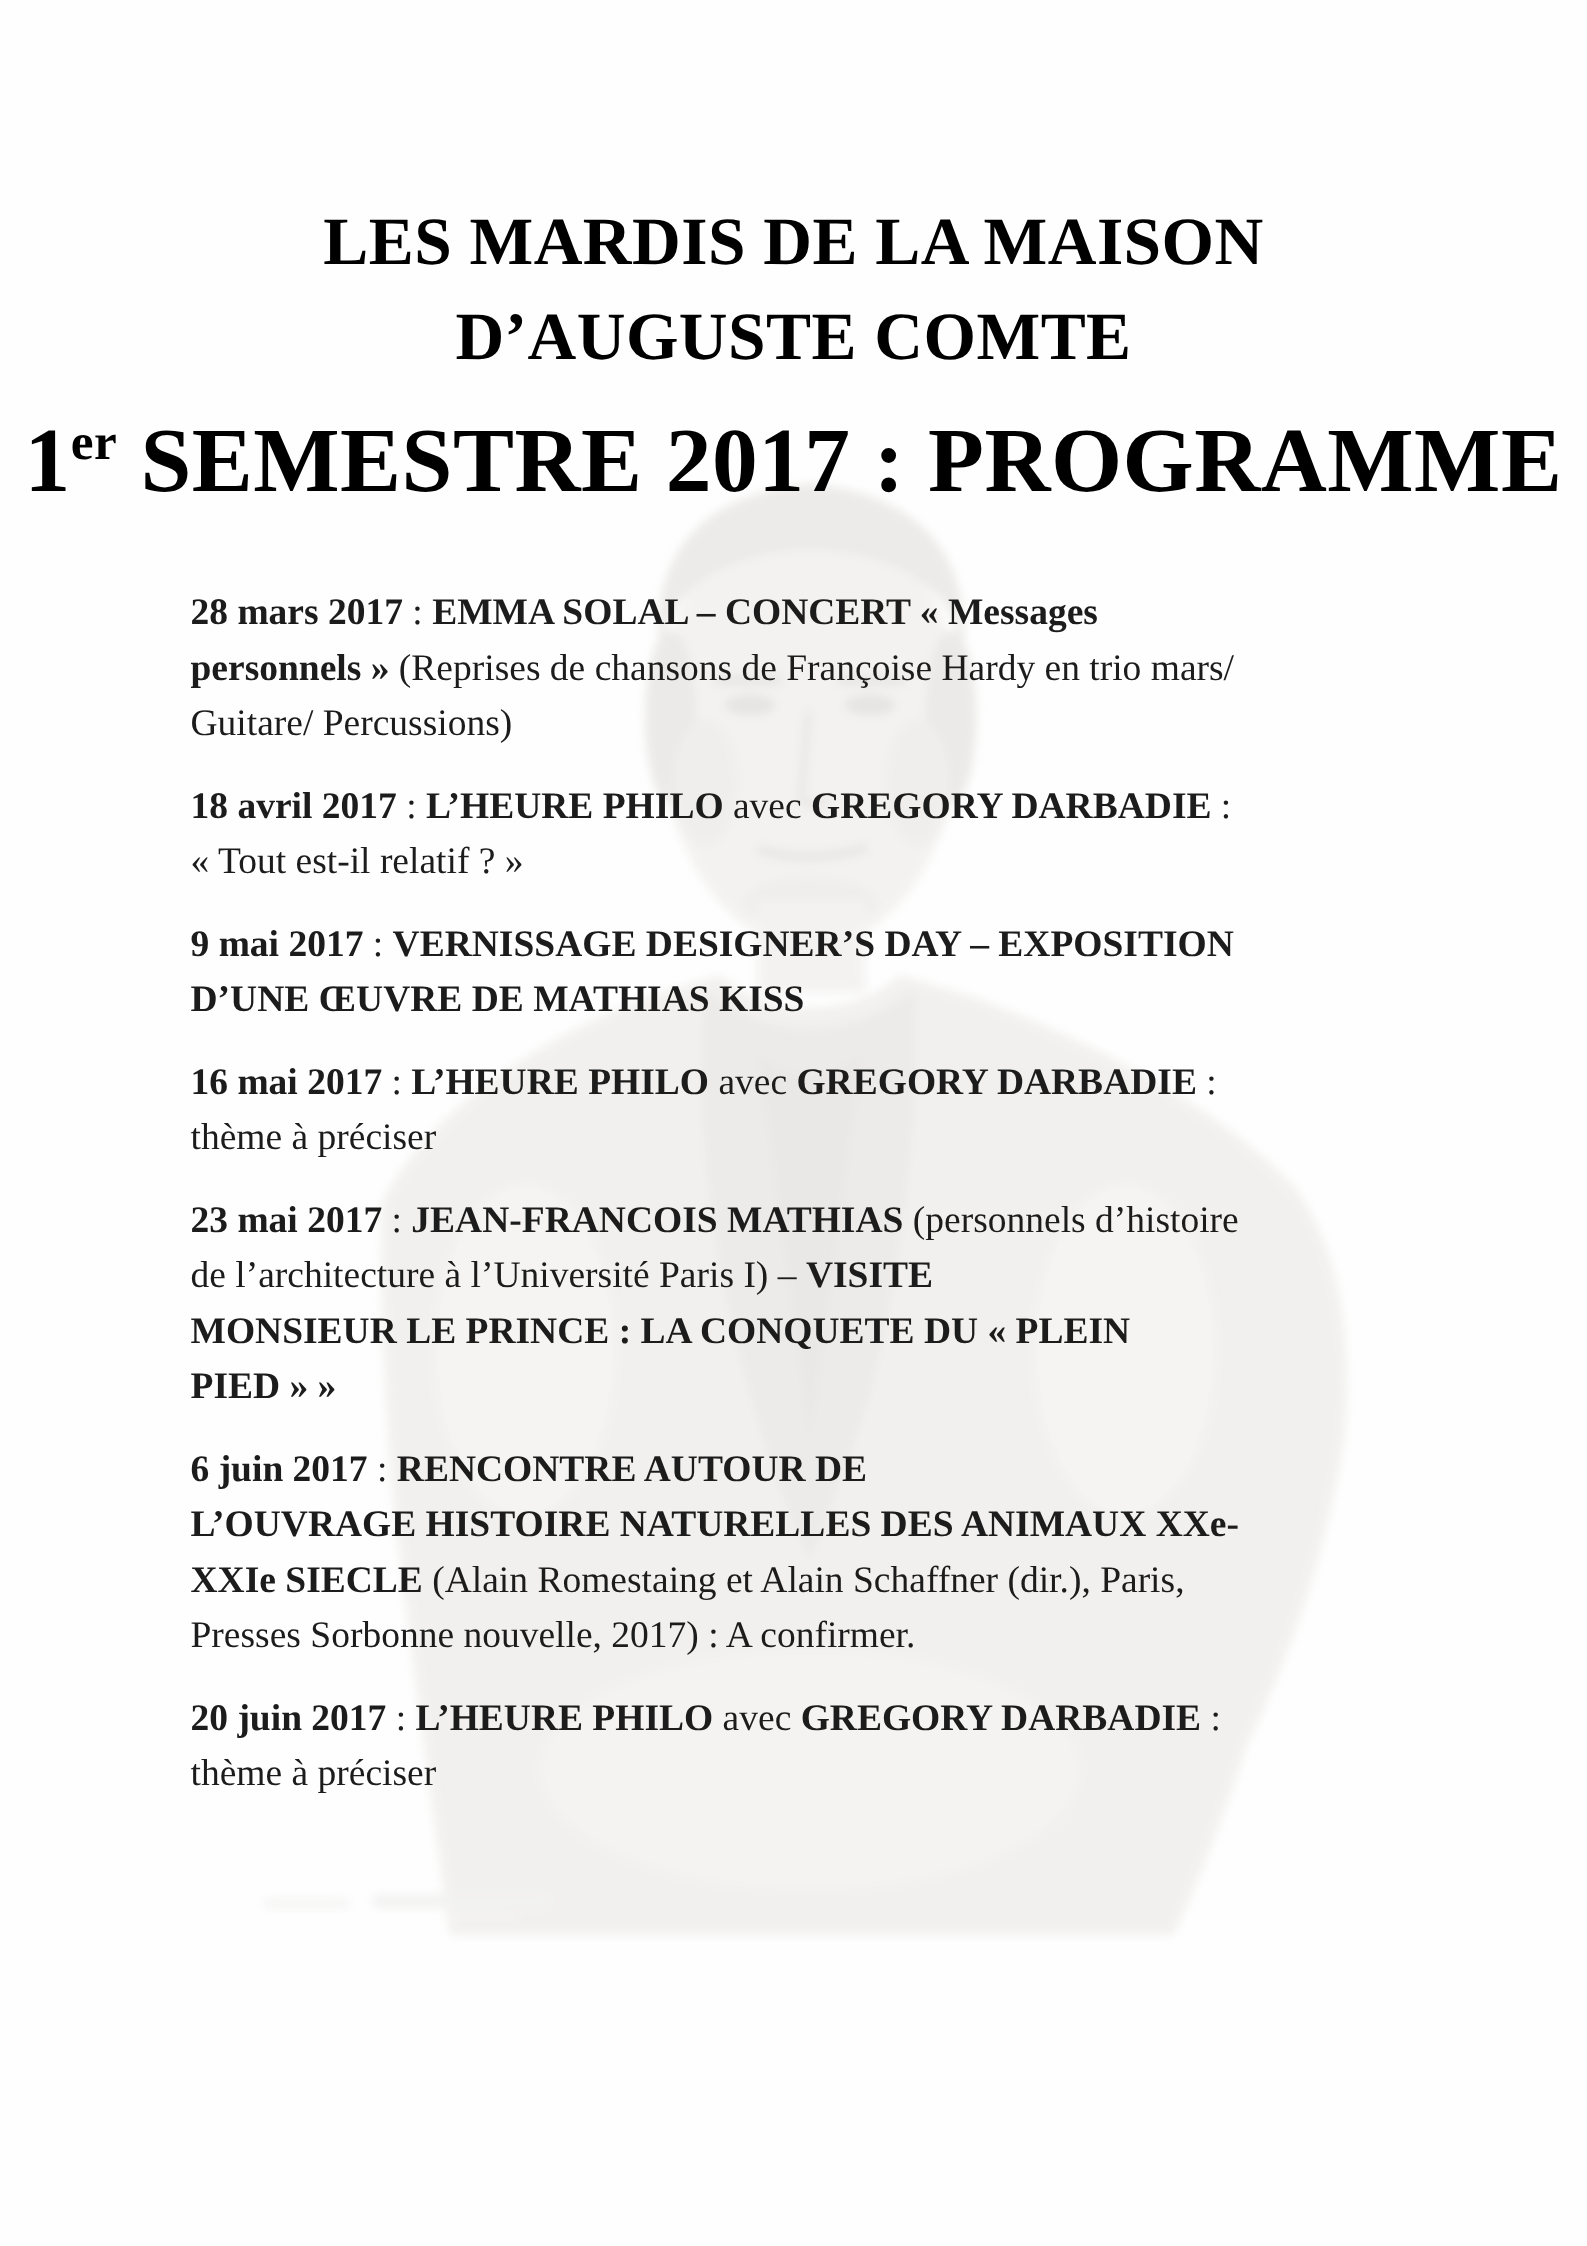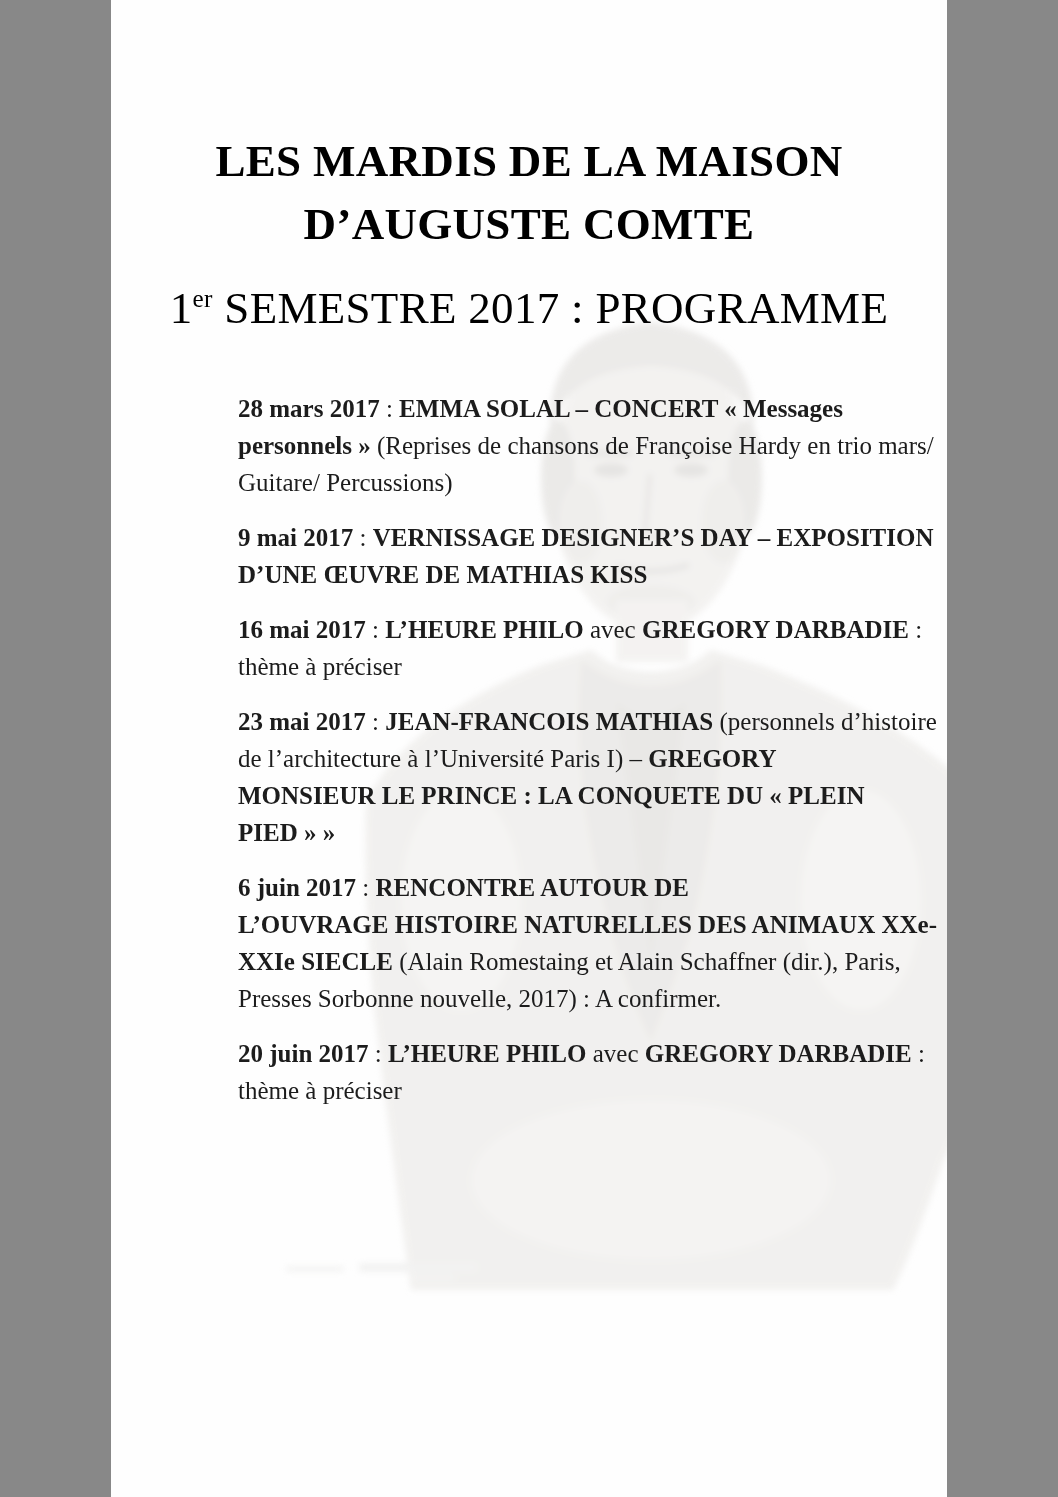"LES MARDIS DE LA MAISON" .page { width: 836px -> 1058px }
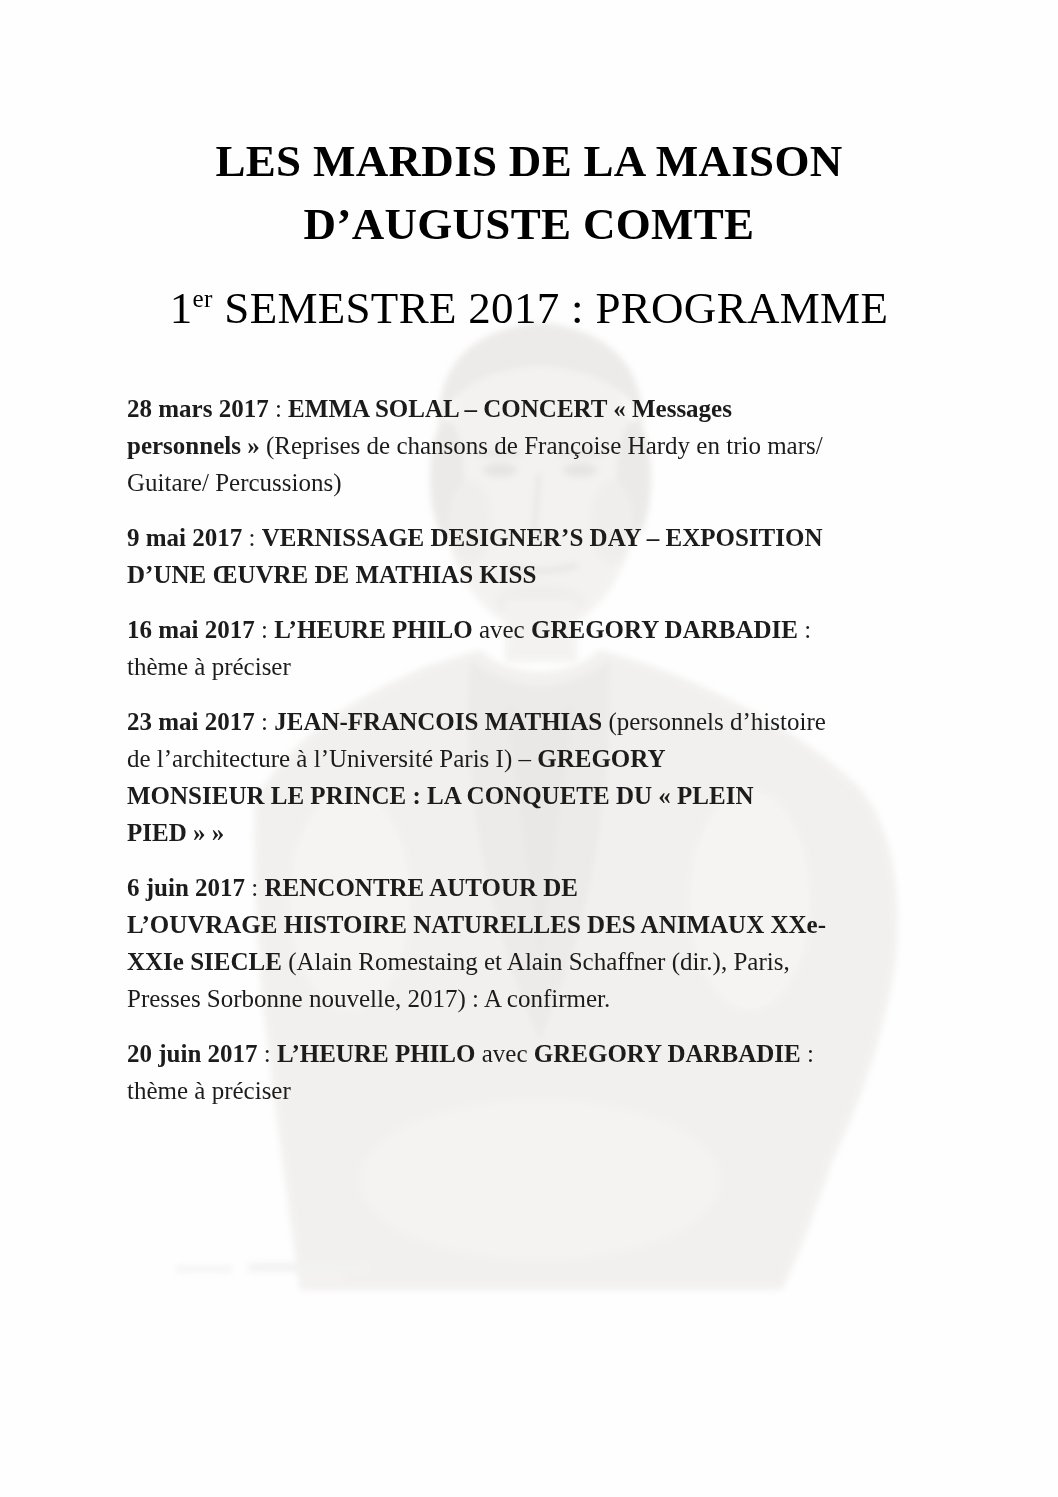"1er SEMESTRE 2017 : PROGRAMME" .doc-subtitle { font-size: 45px -> 61px; font-weight: normal -> bold }
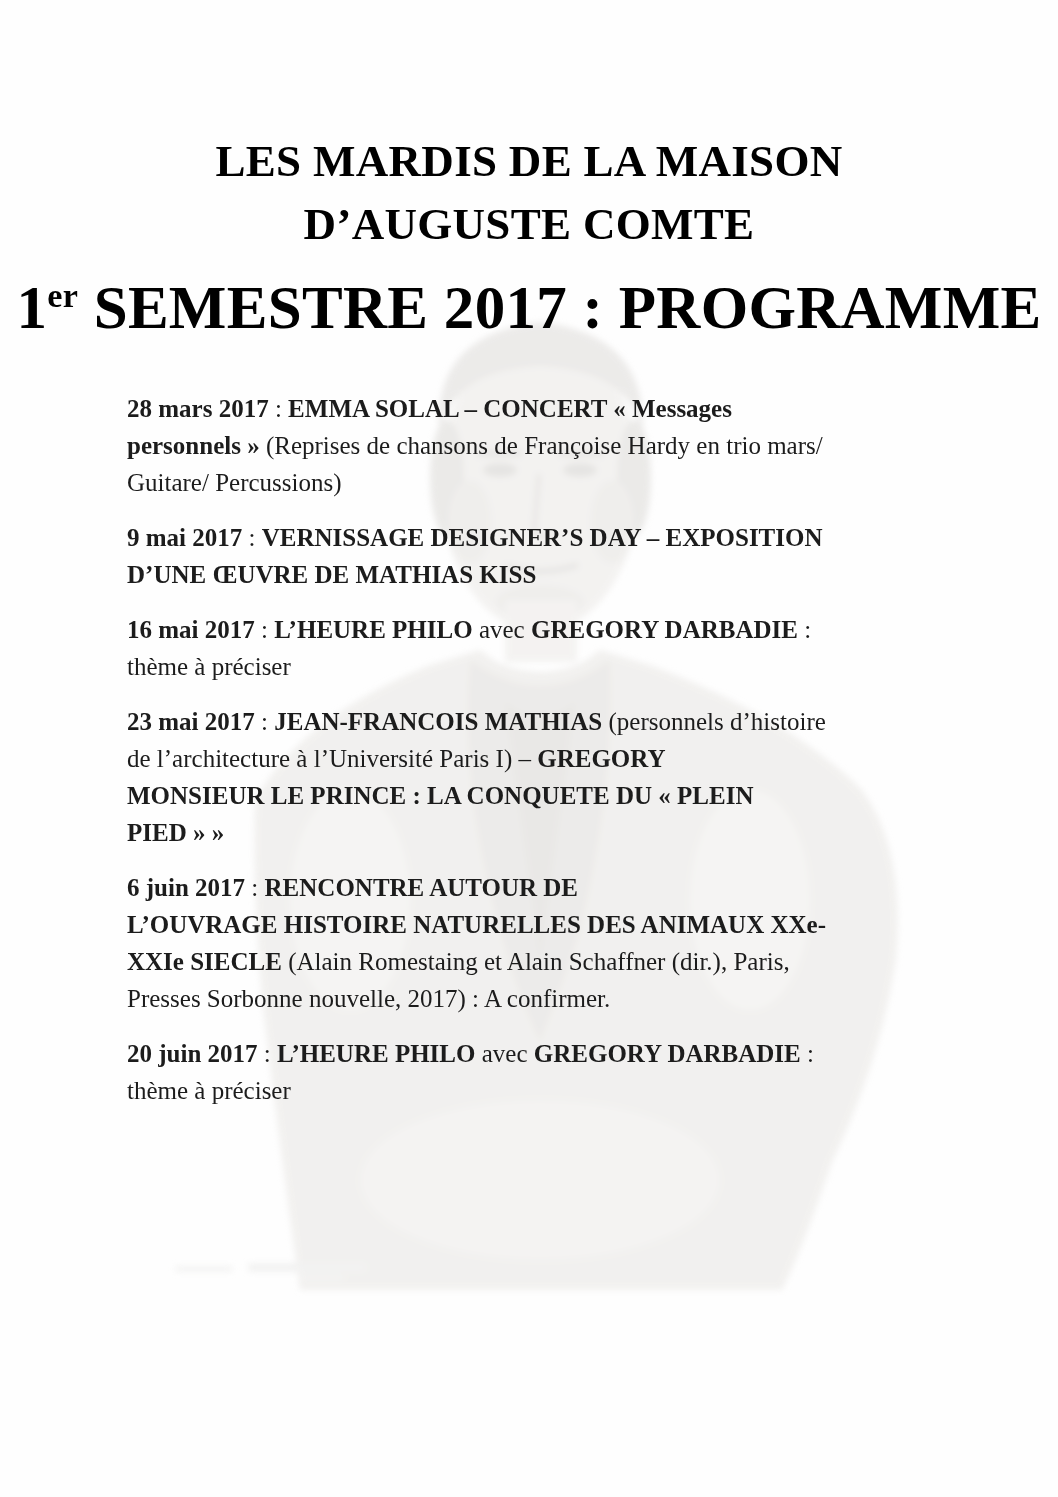"18 avril 2017 : L’HEURE" p.event { html: none -> <p> <span><span>18 avril 2017</span><span> : </span><span>L’HEURE PHILO</span><span> avec </span><span>GREGORY DARBADIE</span><span> :</span></span> <span><span>« Tout est-il relatif ? »</span></span> </p> }
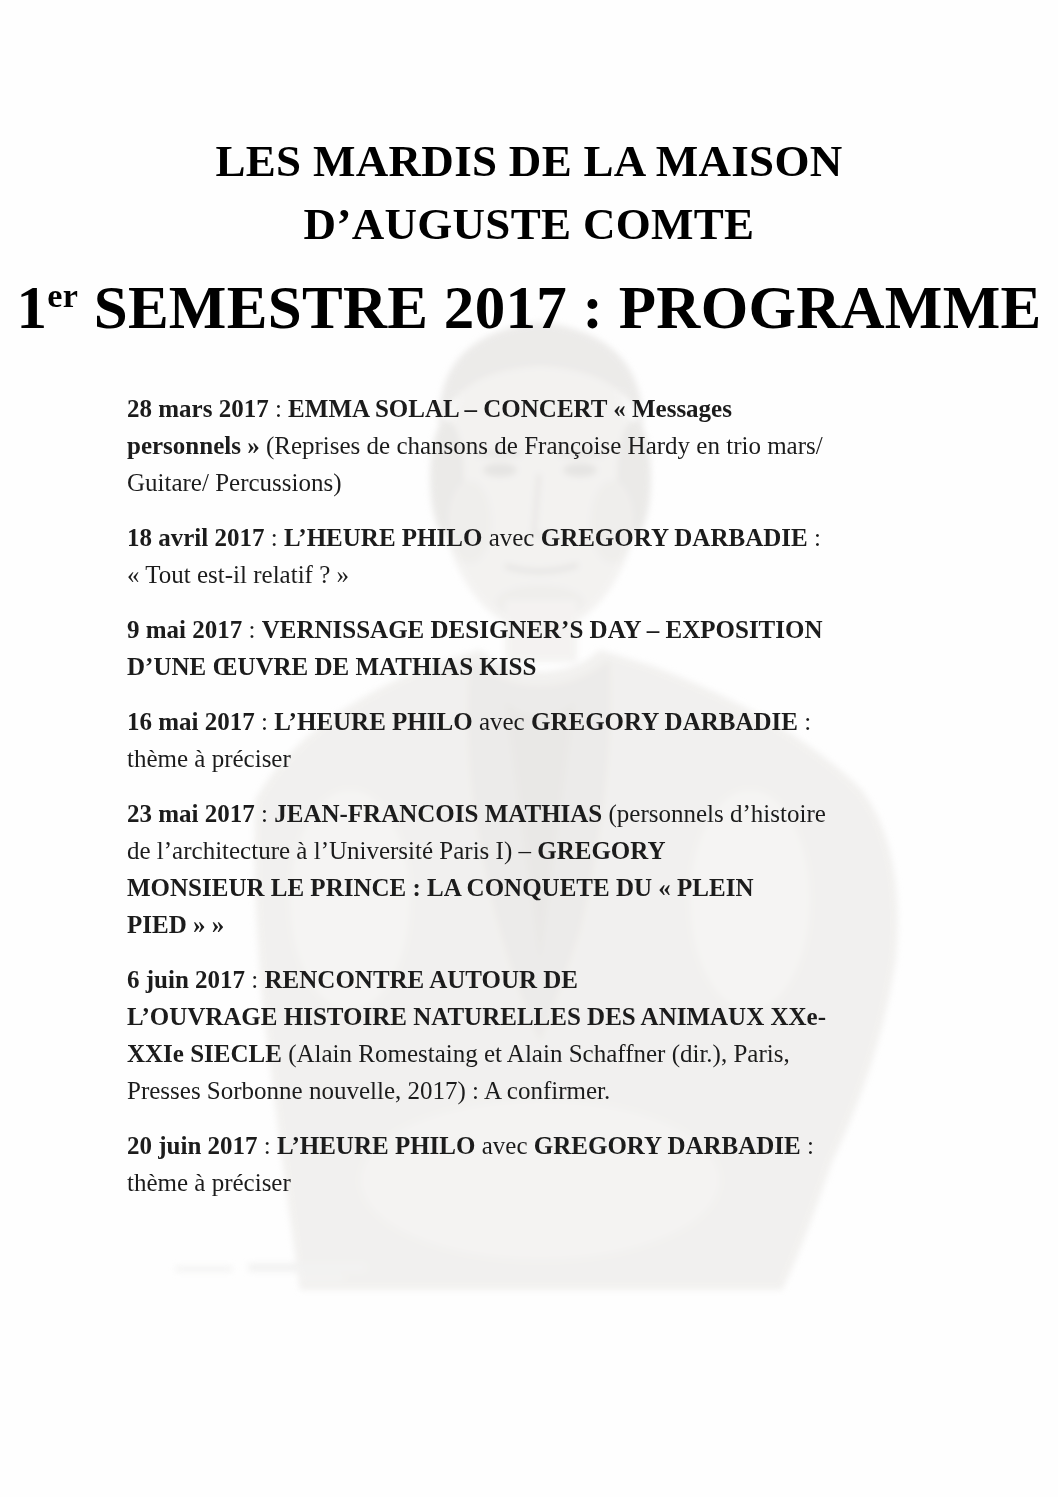"GREGORY" span.b { text: GREGORY -> VISITE }
